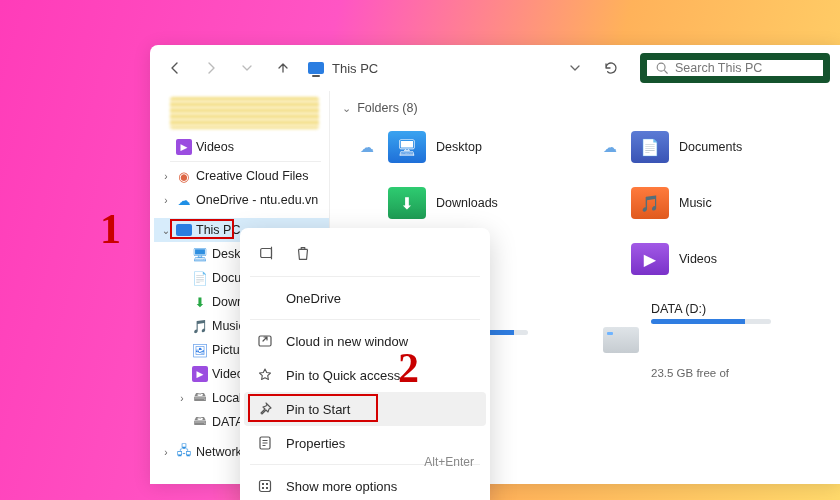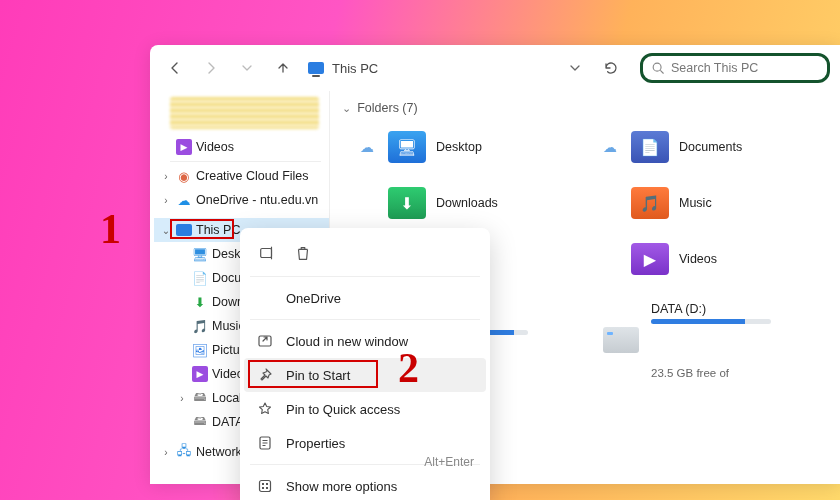"Search This PC" .search { border: 3px solid #14532d -> 7px solid #14532d; border-radius: 12px -> 4px }
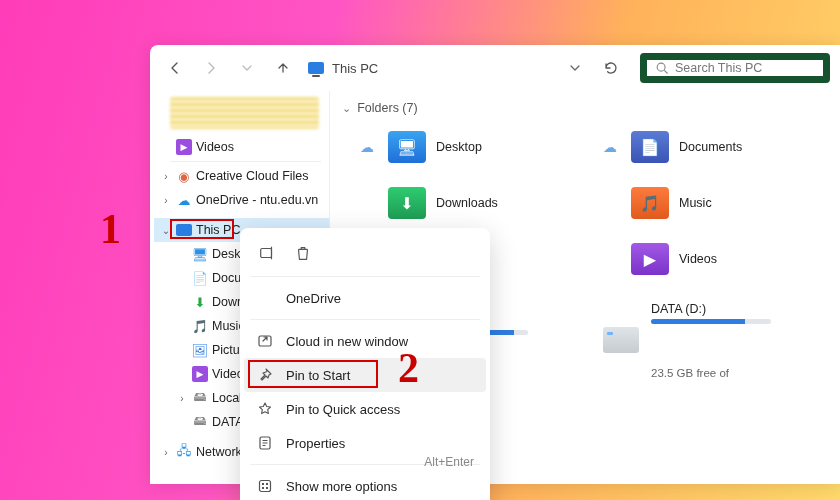"Folders (7)" span { text: 7 -> 8 }
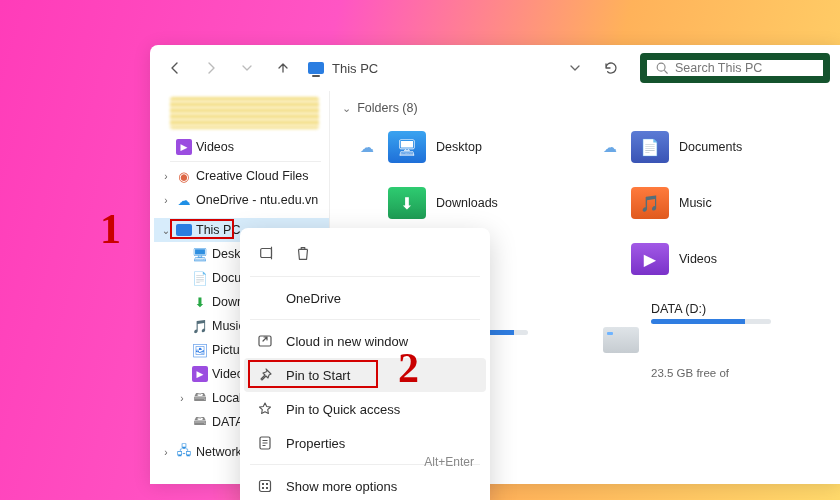"Pin to Start" div.ctx-row { order: before "Pin to Quick access" -> after "Pin to Quick access" }
